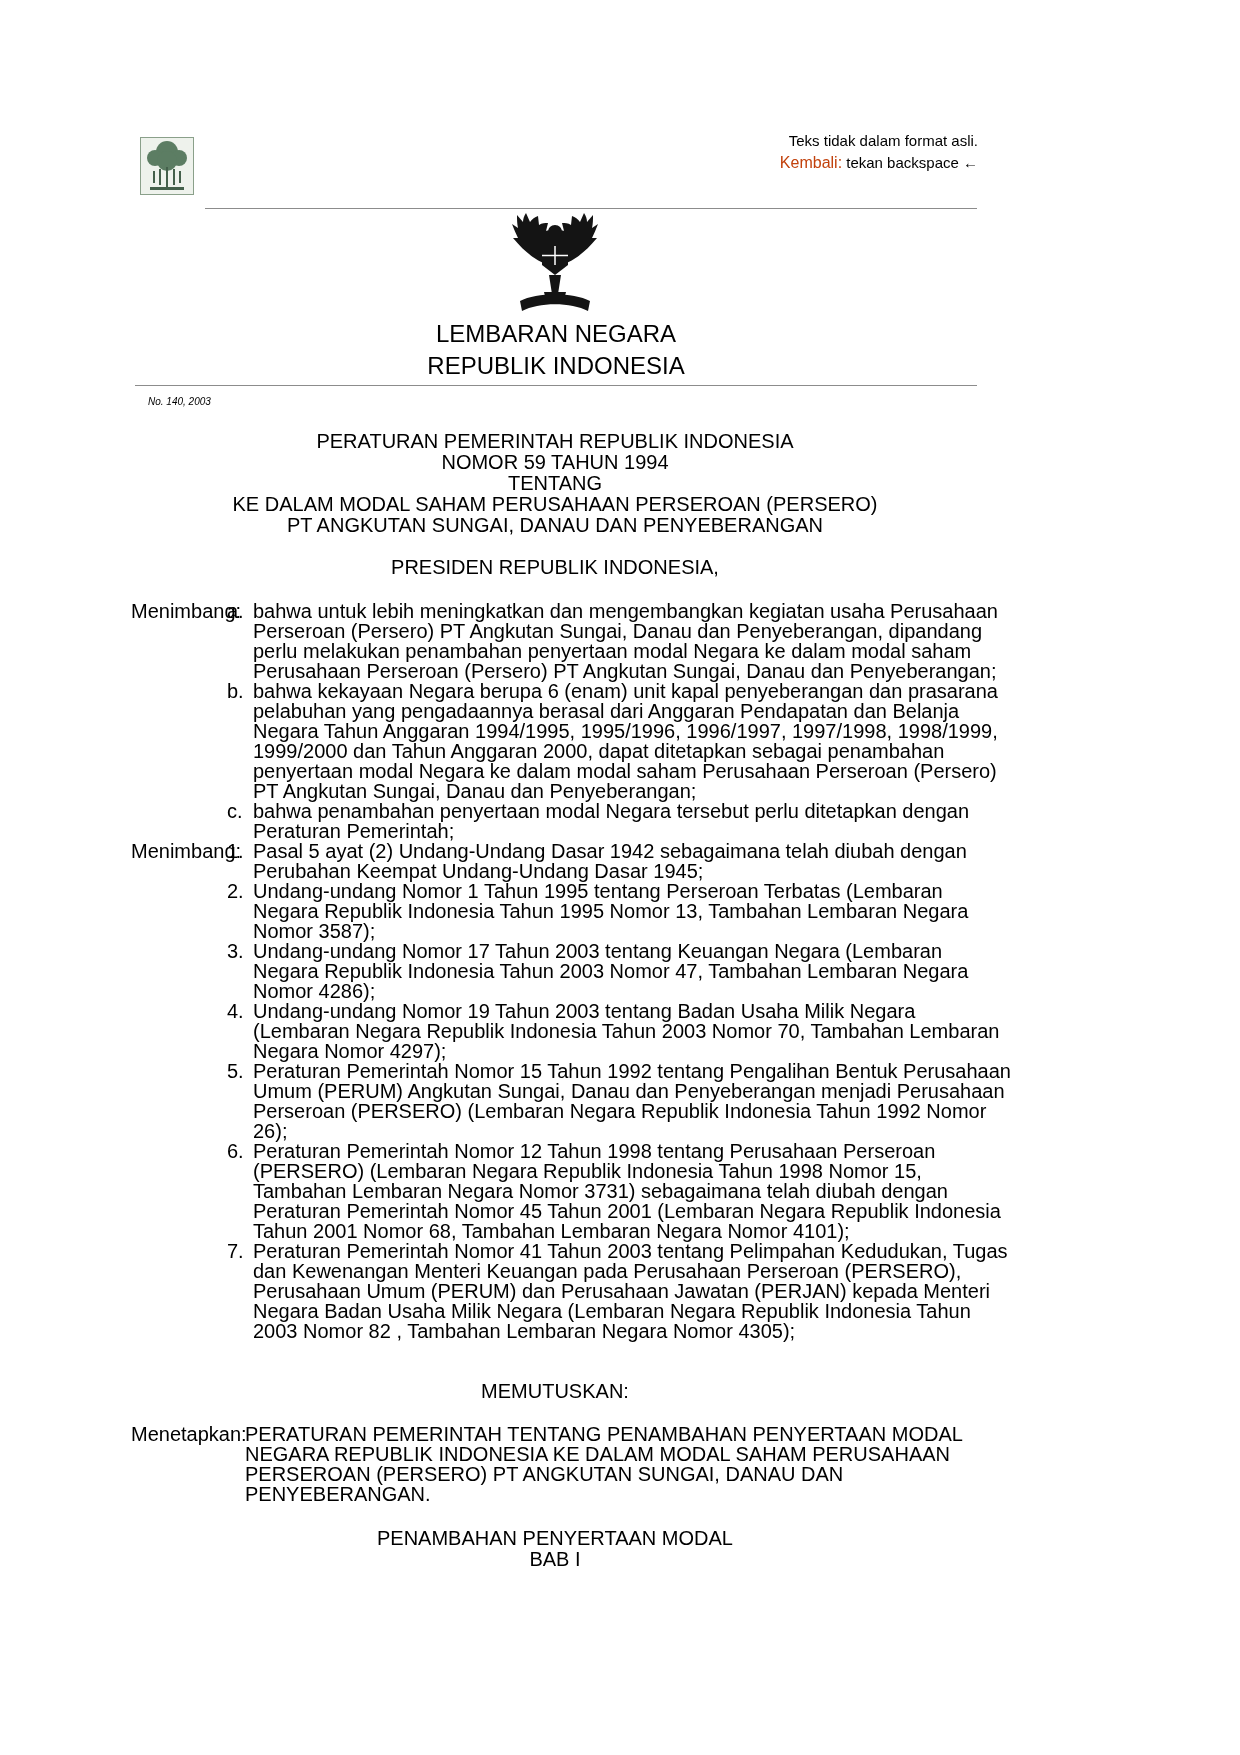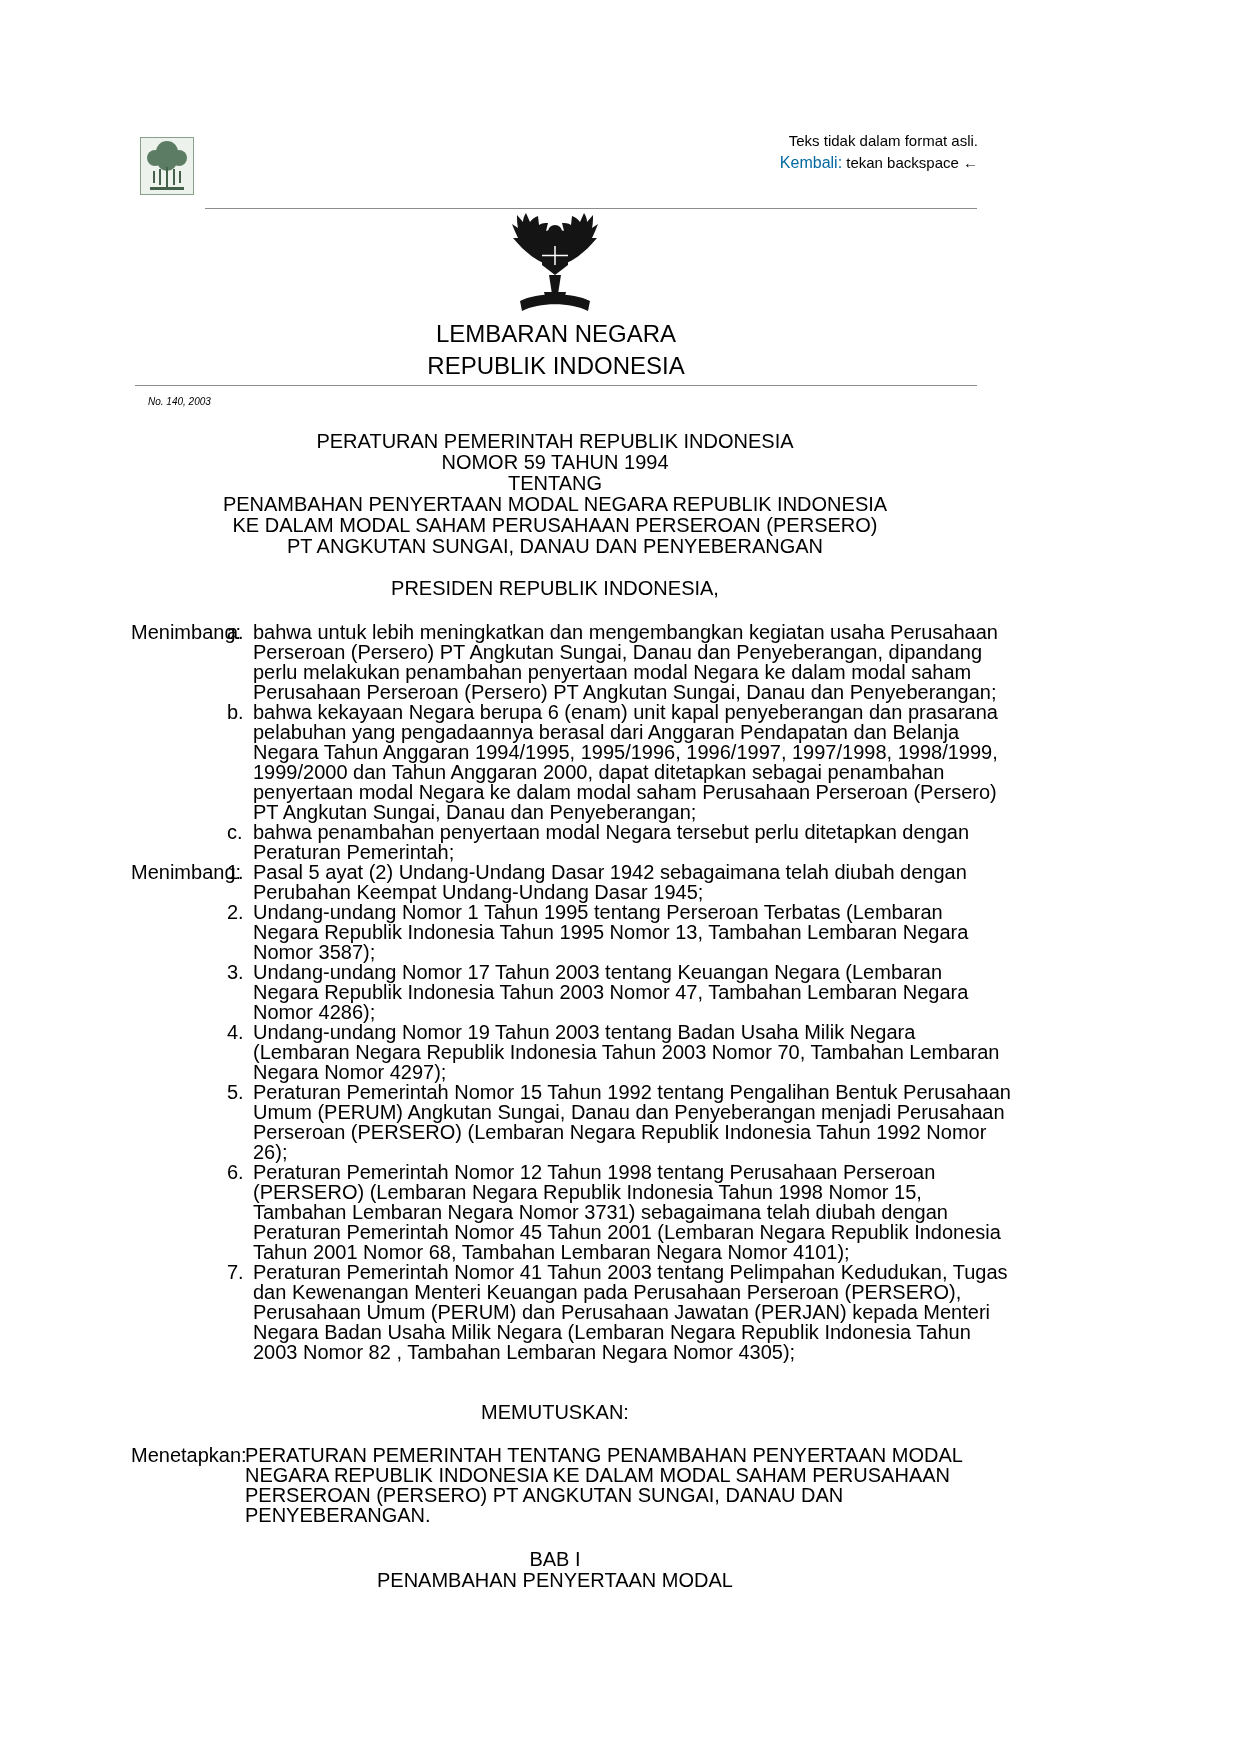"Kembali:" .back-label { color: #0369a1 -> #c2410c }
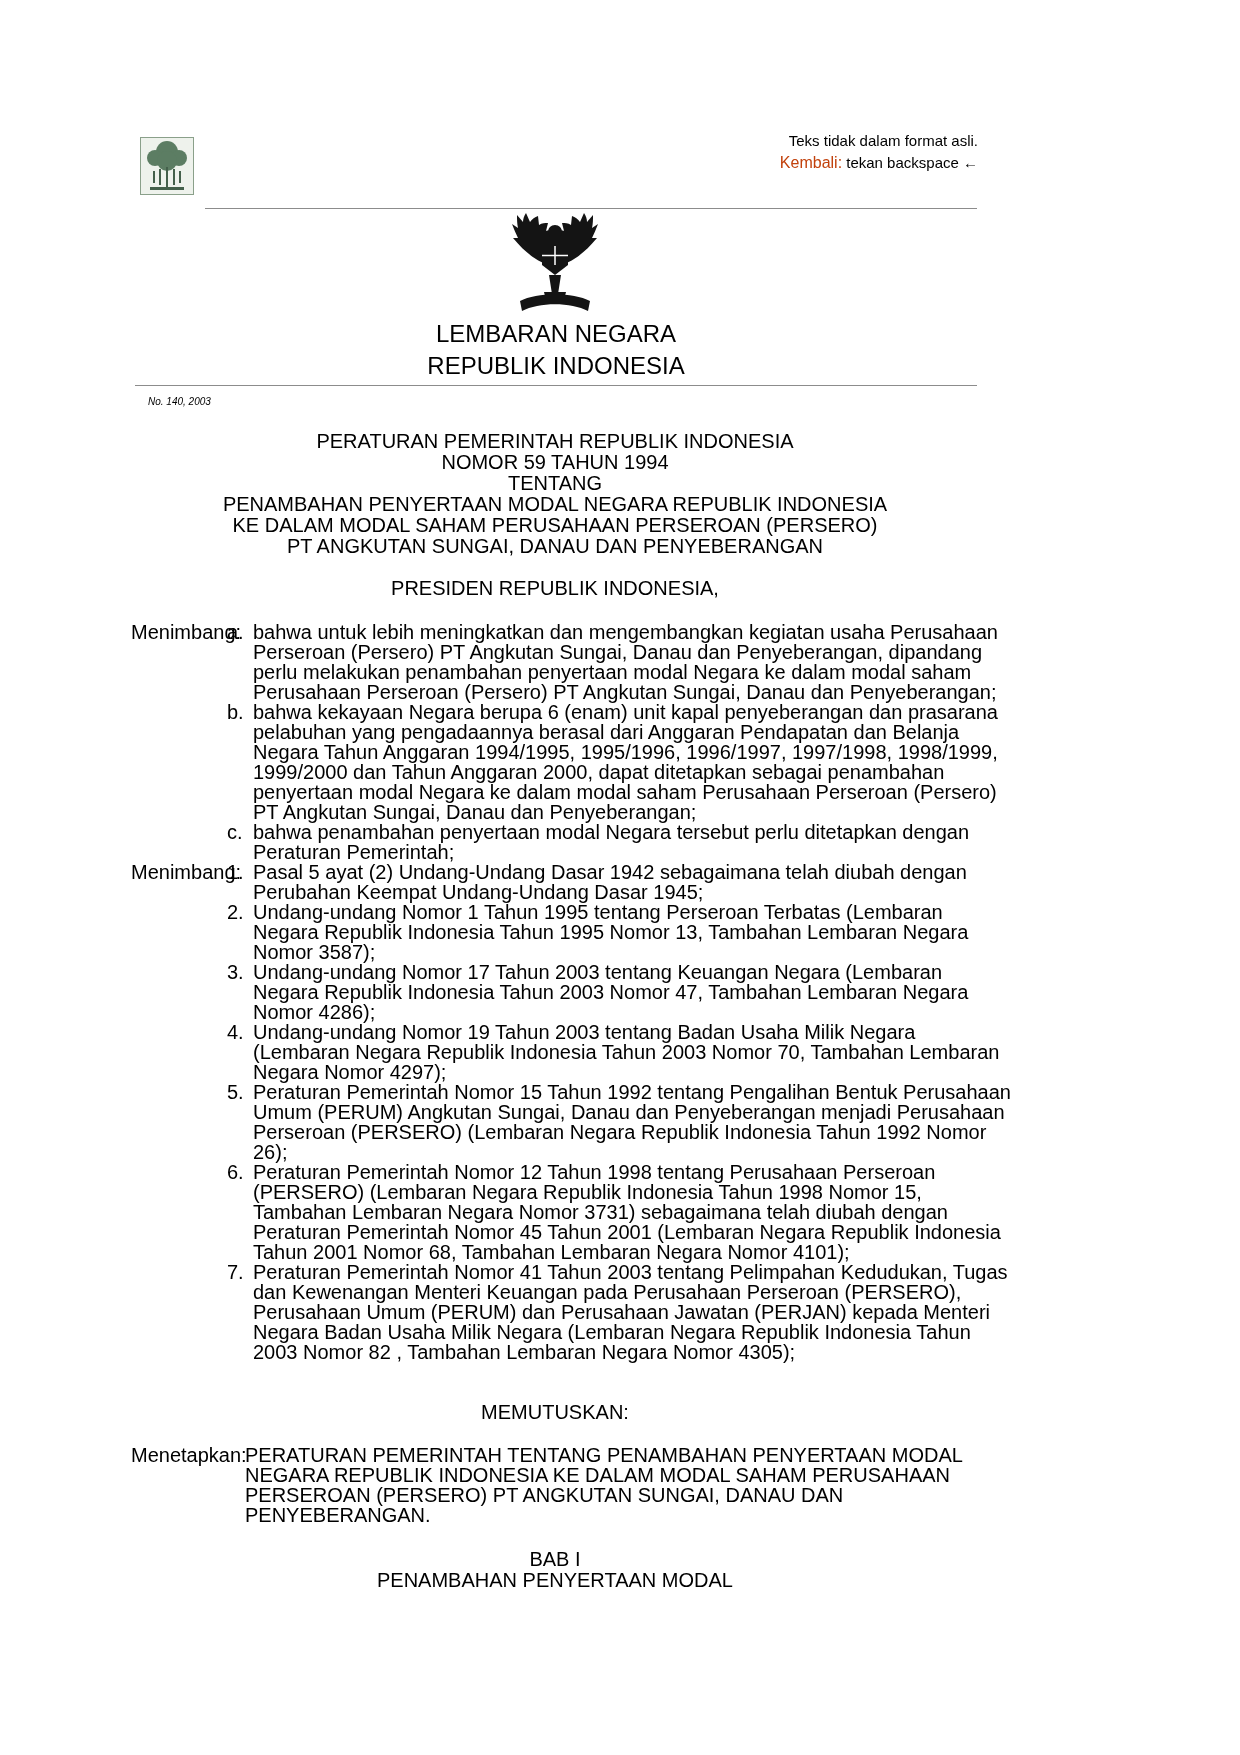"PENAMBAHAN PENYERTAAN MODAL NEGARA" div { html: <div>PENAMBAHAN PENYERTAAN MODAL NEGARA REPUBLIK INDONESIA</div> -> none }
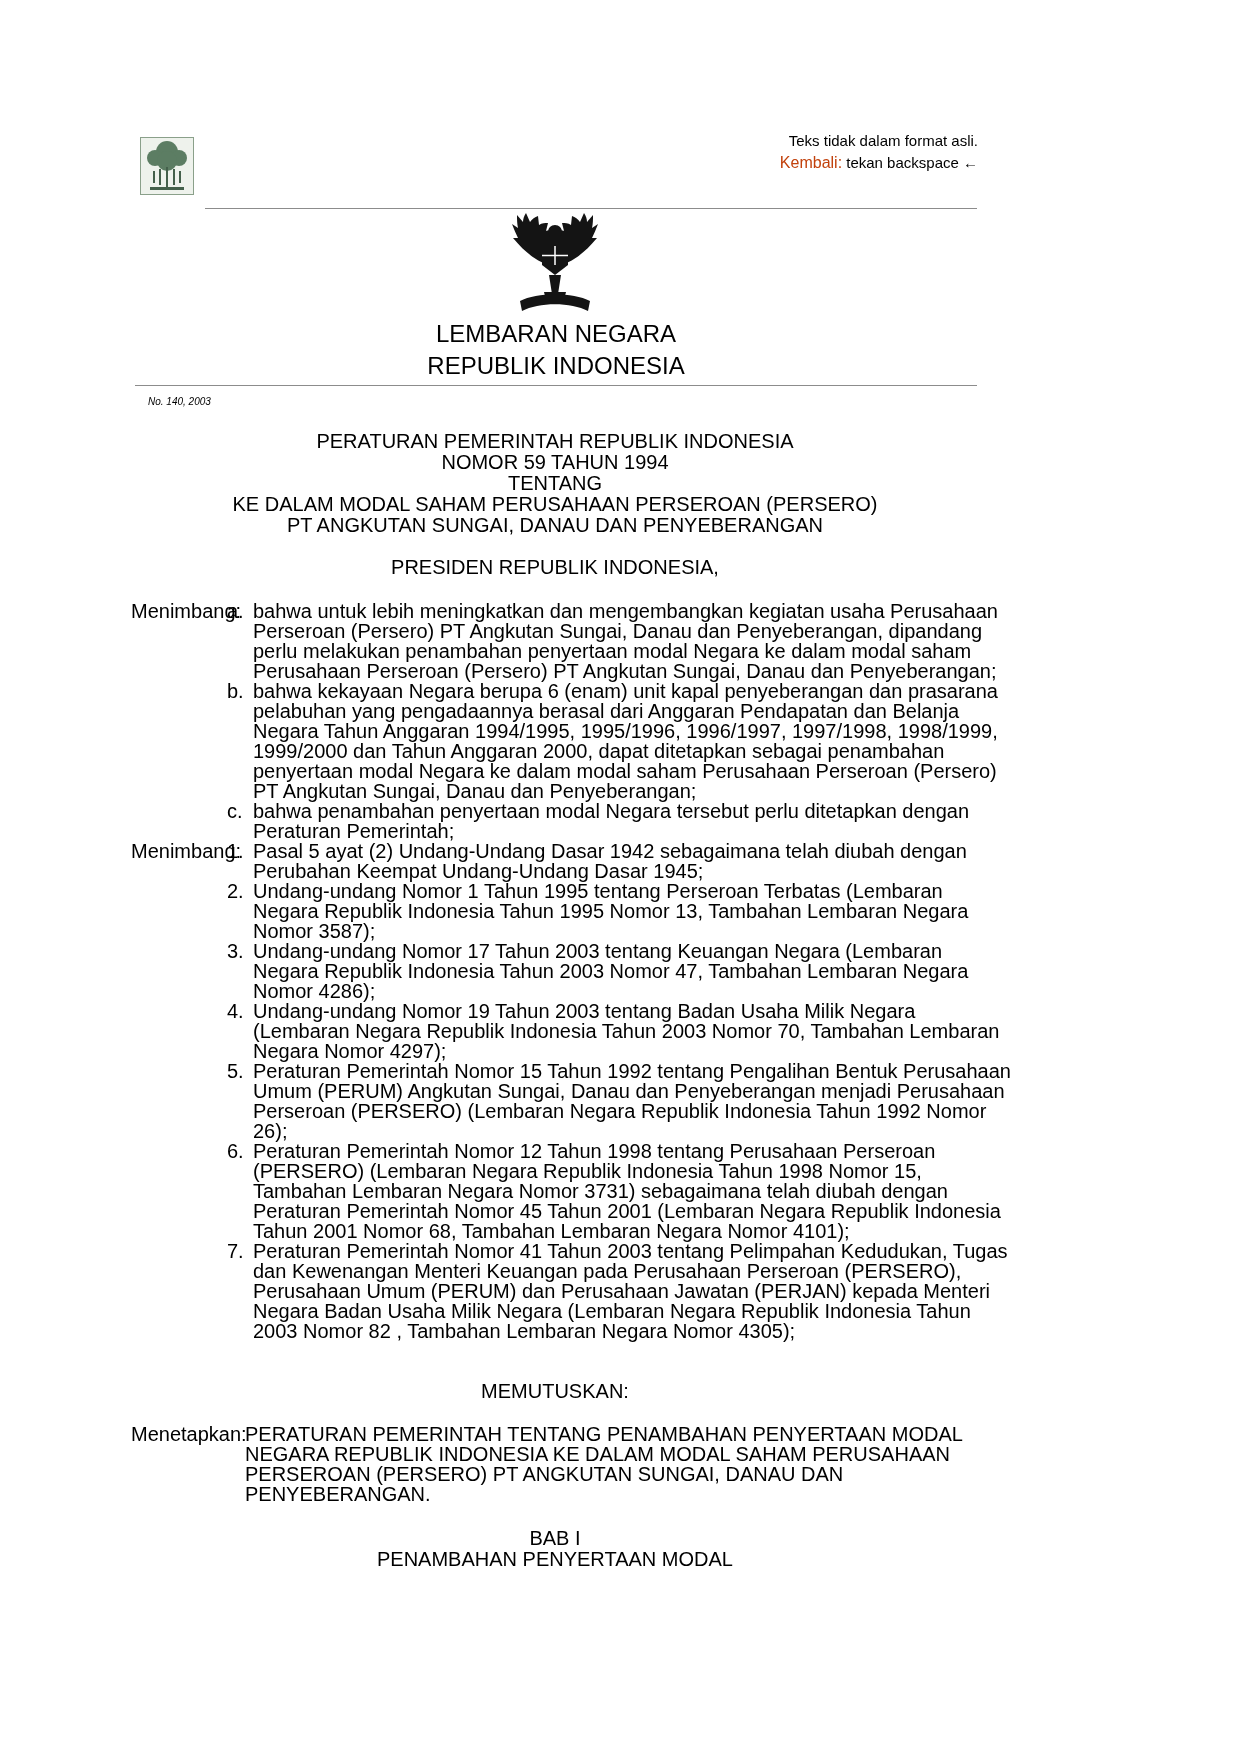"BAB I" div { order: before "PENAMBAHAN PENYERTAAN MODAL" -> after "PENAMBAHAN PENYERTAAN MODAL" }
